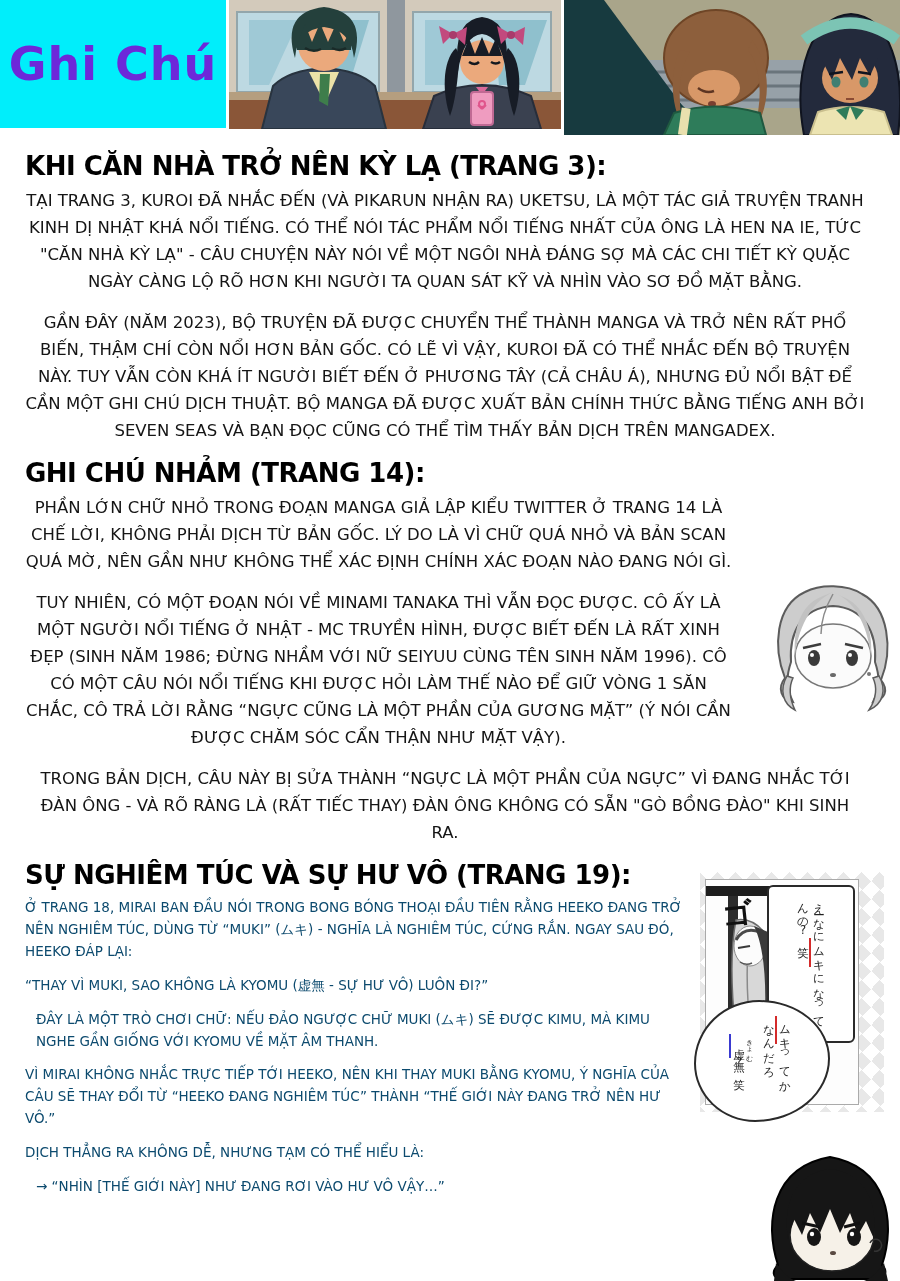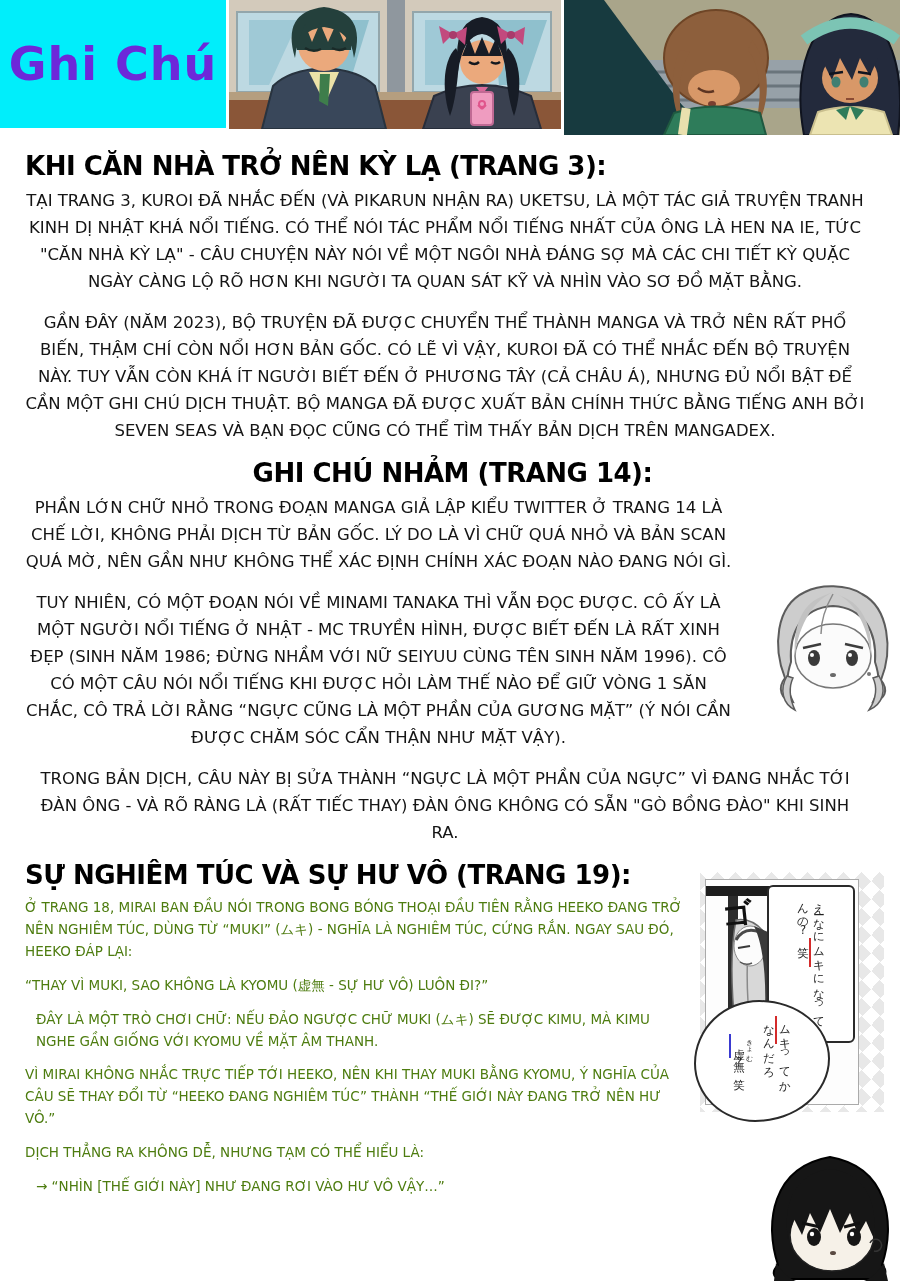"GHI CHÚ NHẢM (TRANG 14):" .mt8 { text-align: center -> none }
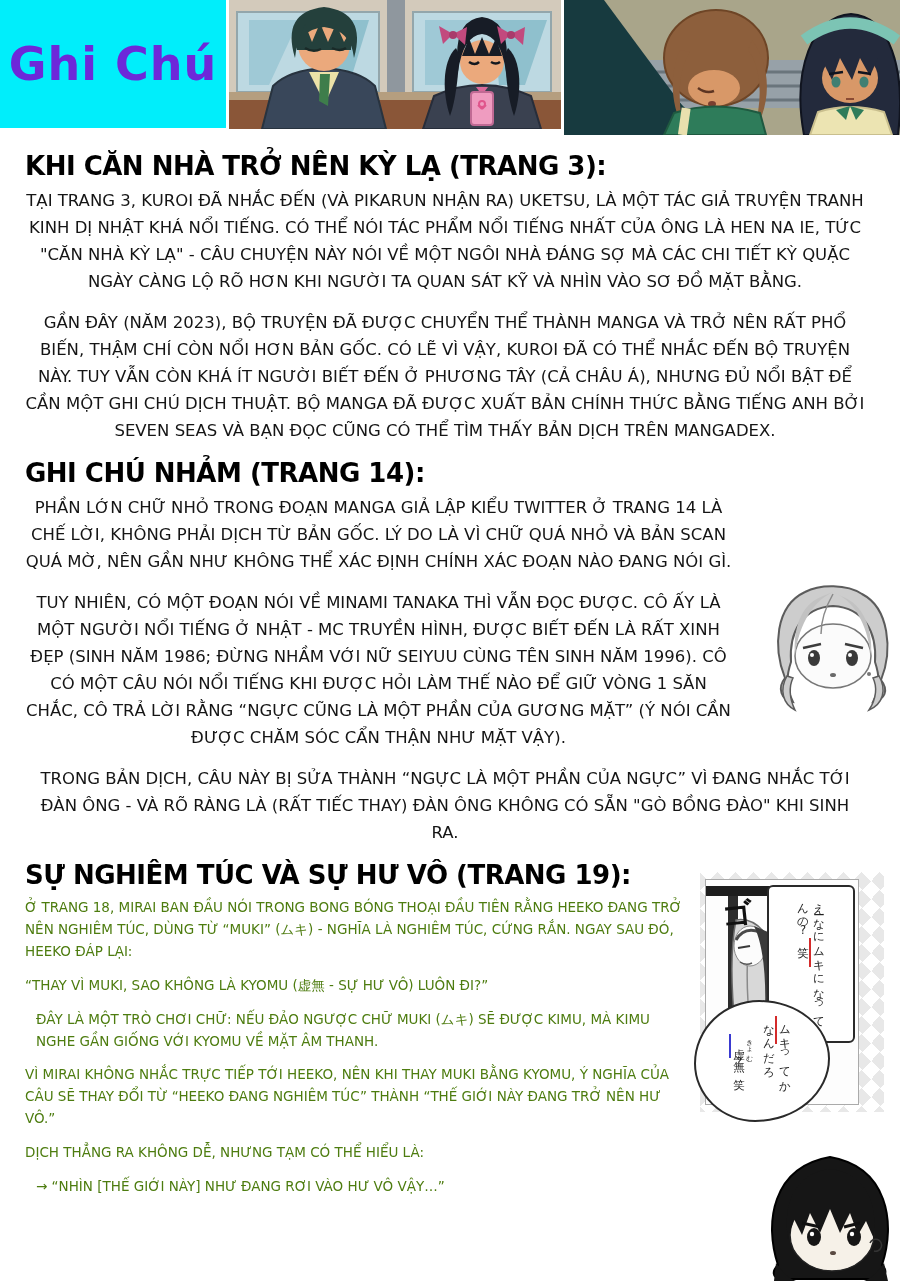"Ở TRANG 18, MIRAI BAN" p.small { color: #4d7c0f -> #0c4a6e }
